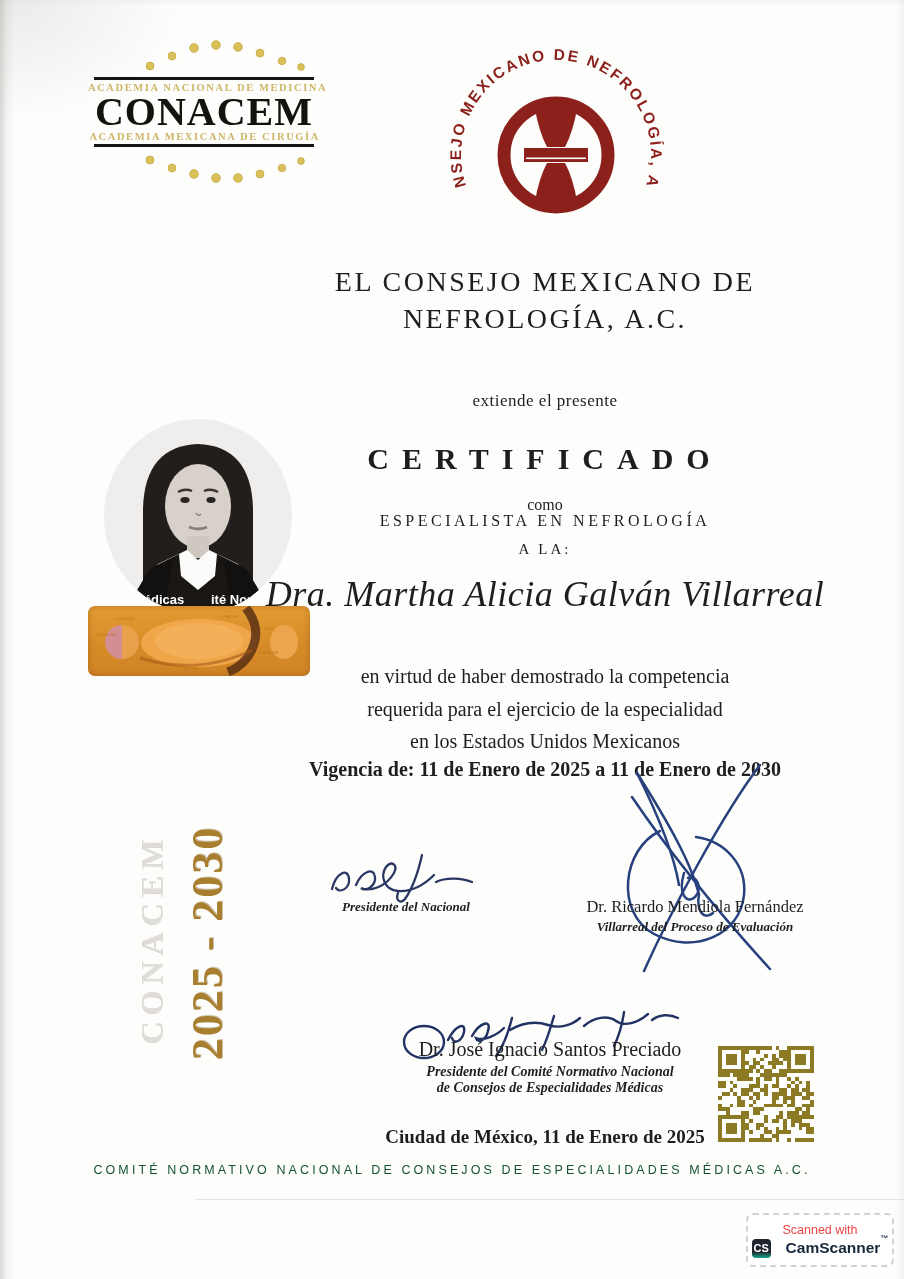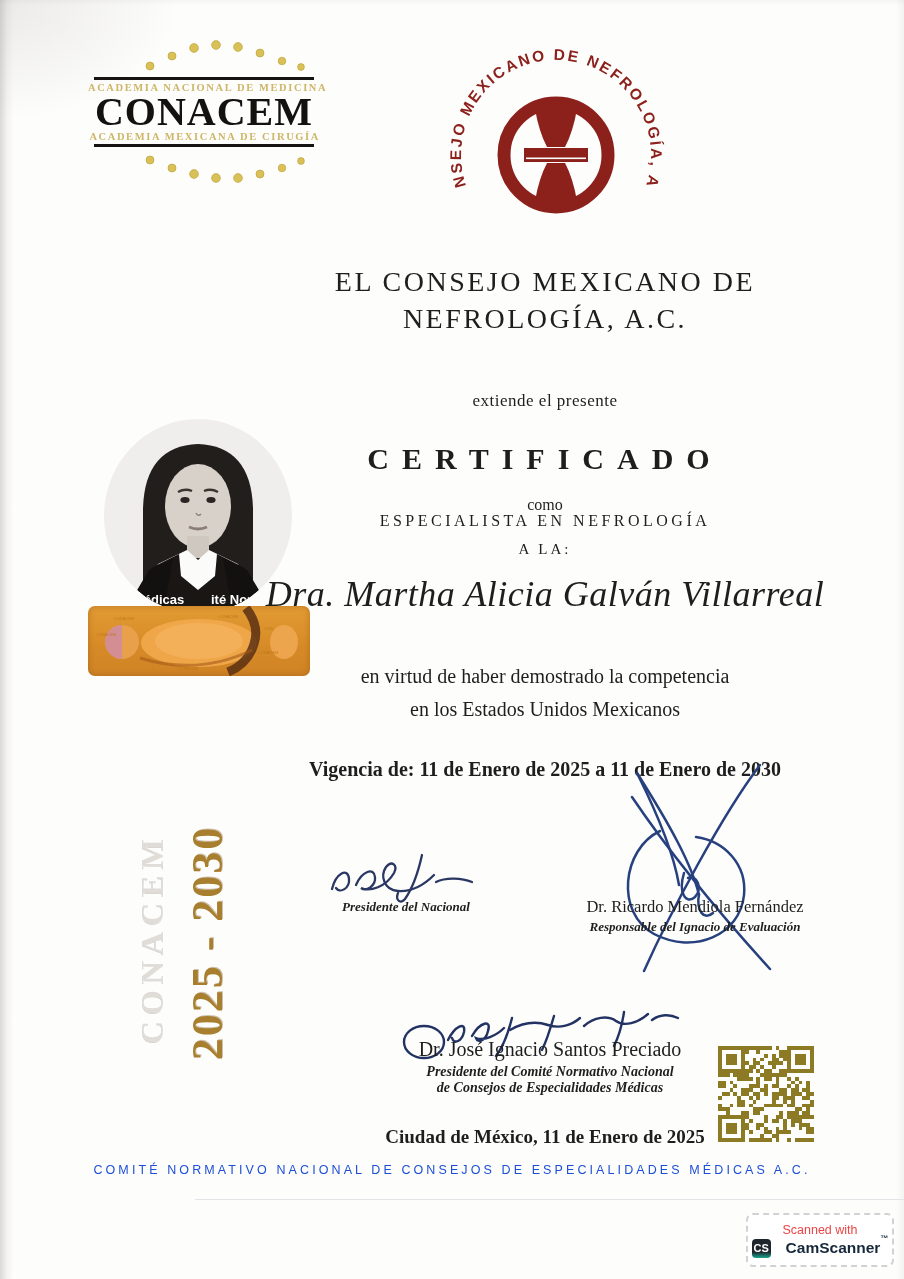"requerida para el ejercicio de" div { html: none -> <div>requerida para el ejercicio de la especialidad</div> }
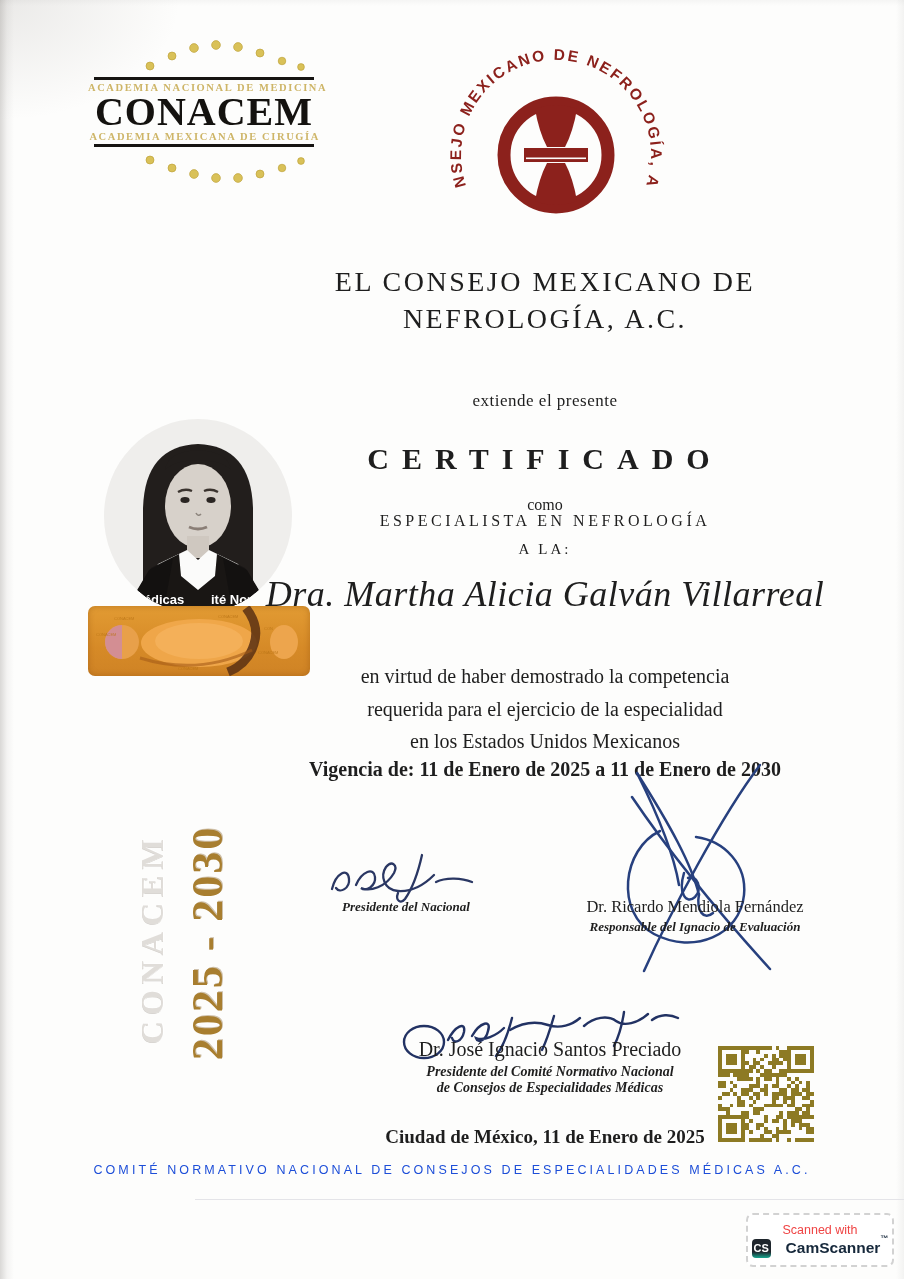"Responsable del Ignacio de Evaluación" div.sigtitle { text: Responsable del Ignacio -> Villarreal del Proceso }
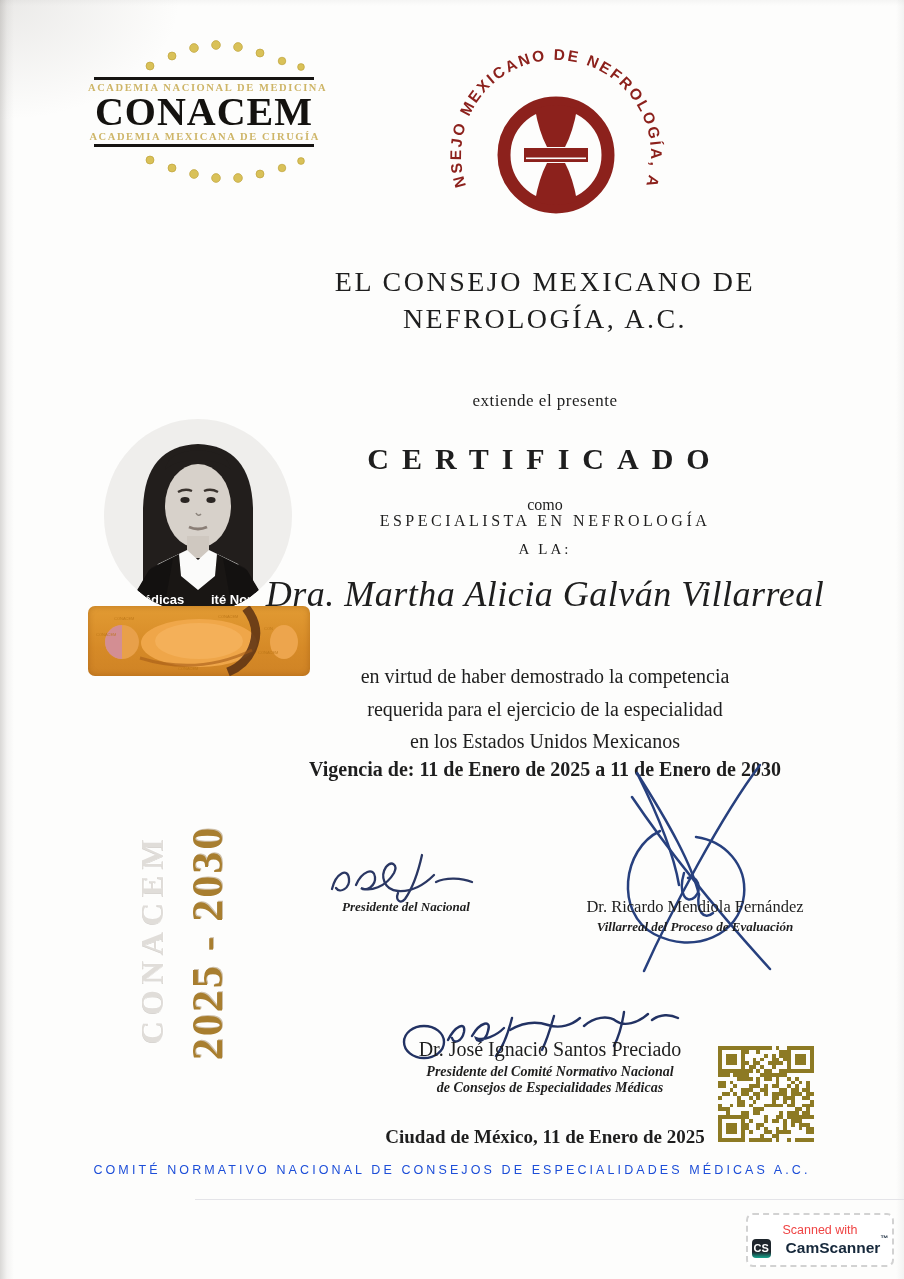"COMITÉ NORMATIVO NACIONAL DE CONSEJOS" .org { color: #1d4ed8 -> #14532d }
